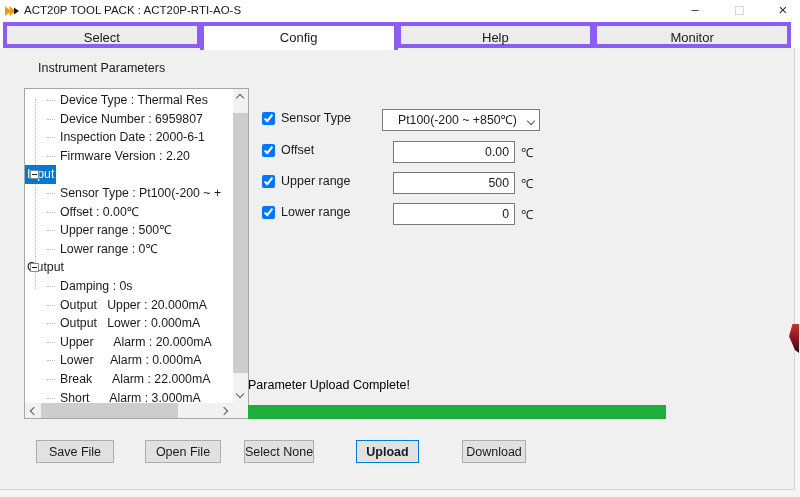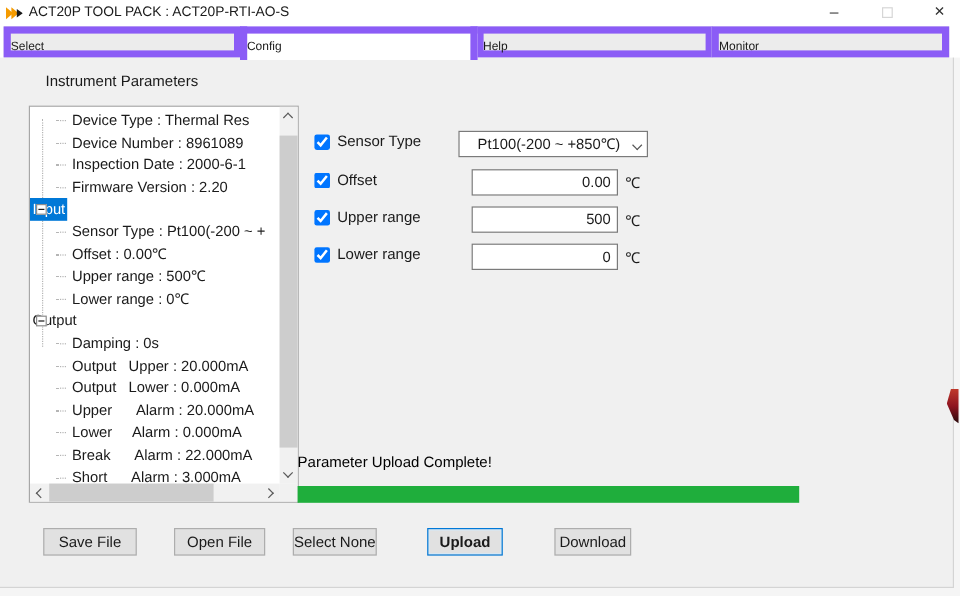"Select" .tab { border: 6px solid #8b5cf6 -> 4px solid #8b5cf6; font-size: 10px -> 13px; text-align: left -> center }
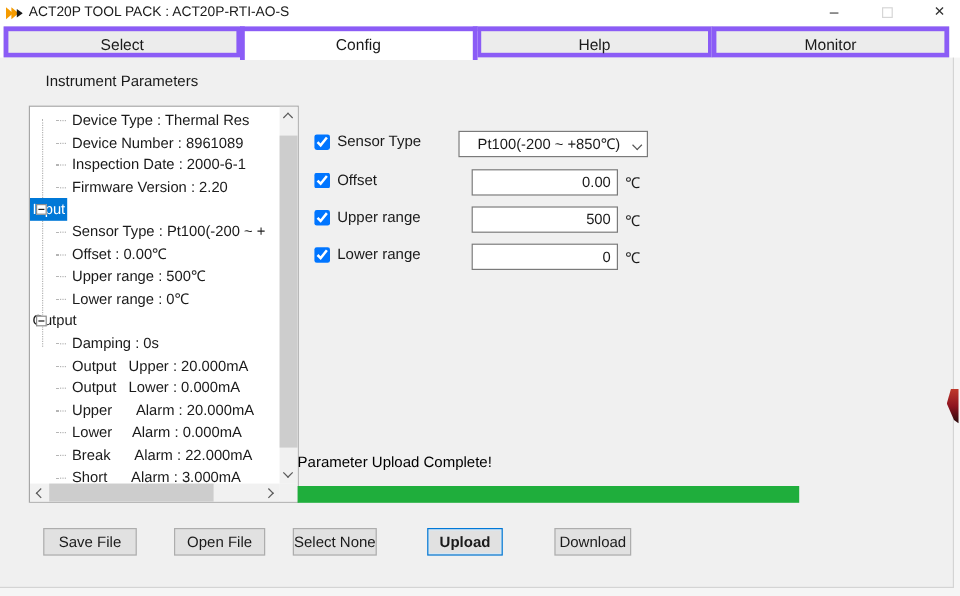"Device Number : 8961089" span.tlabel { text: 8961089 -> 6959807 }
